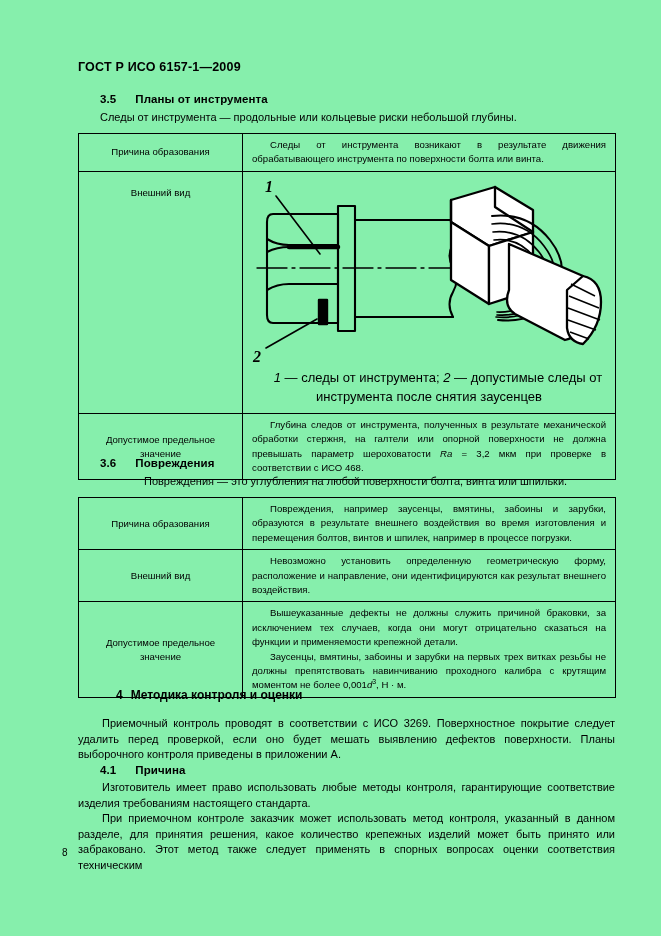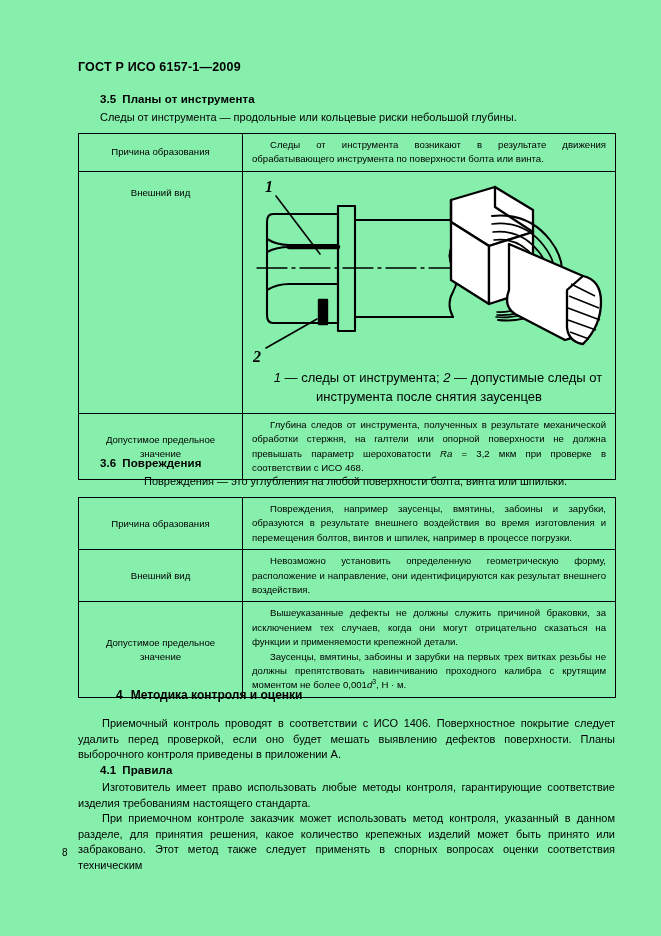"3.5" .section-head .num { margin-right: 6px -> 19px }
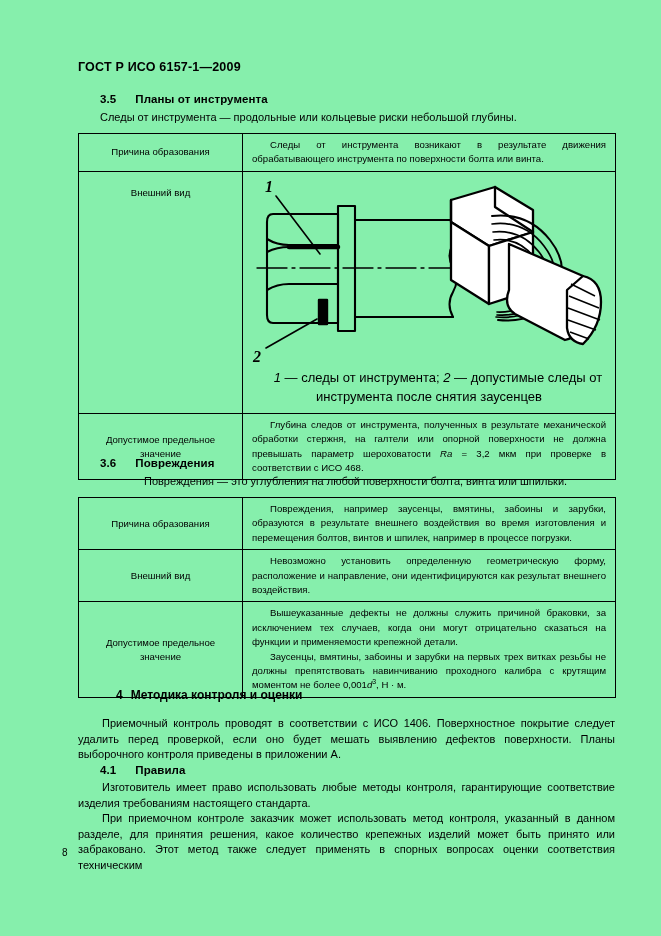"Приемочный контроль проводят в" div.clause4-para { text: 1406 -> 3269 }
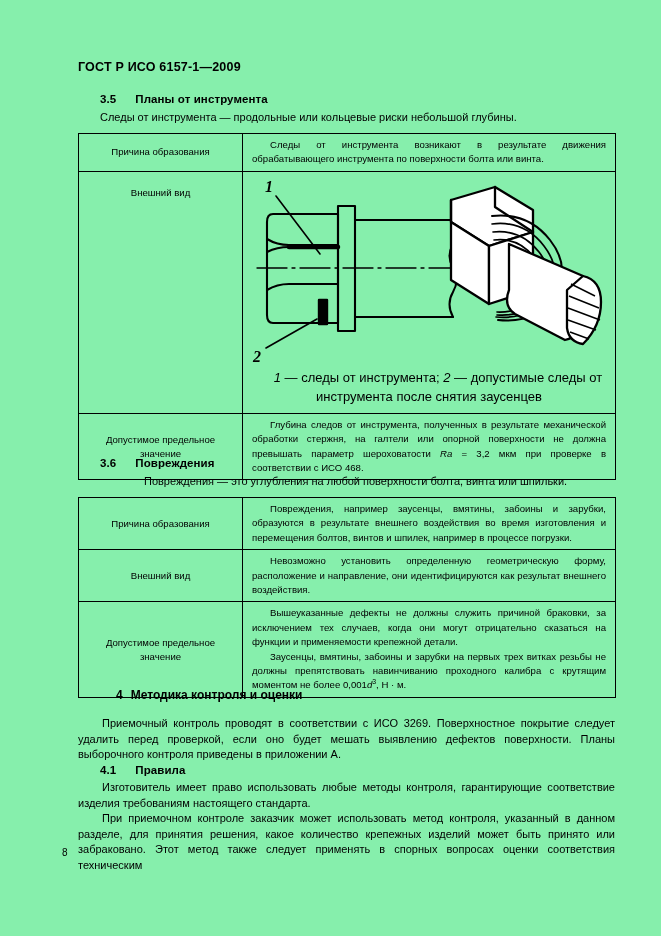"Правила" span { text: Правила -> Причина }
